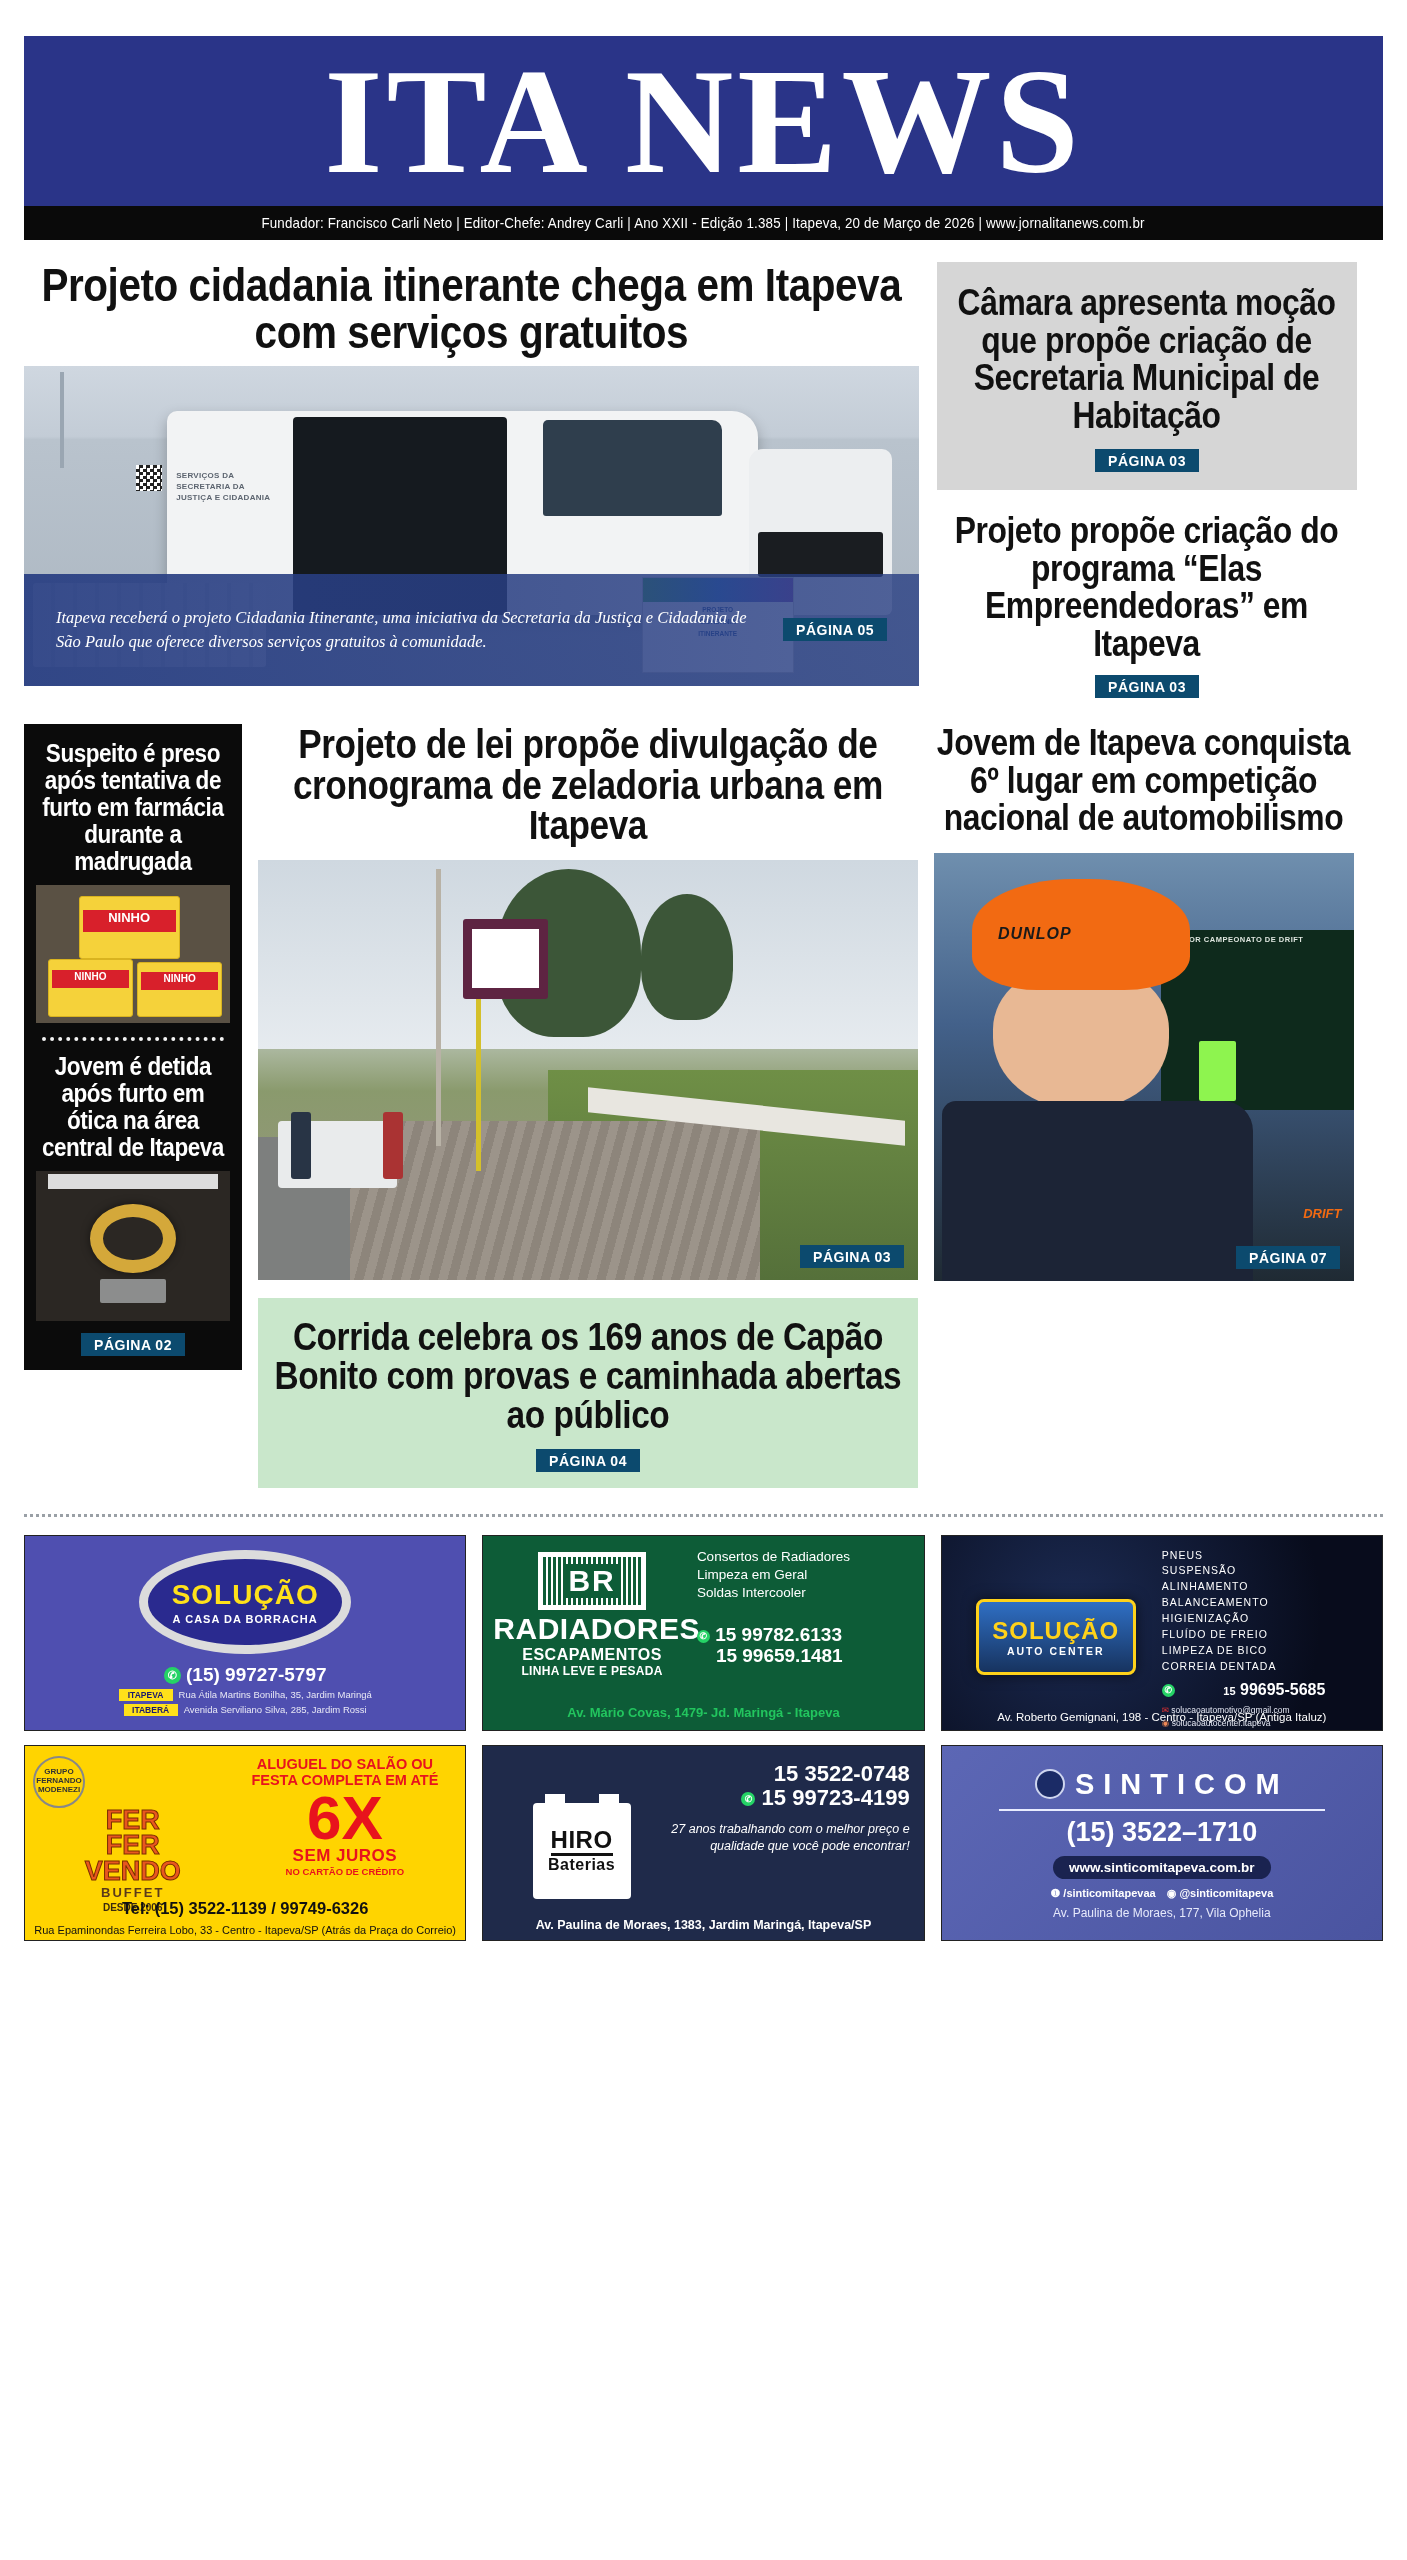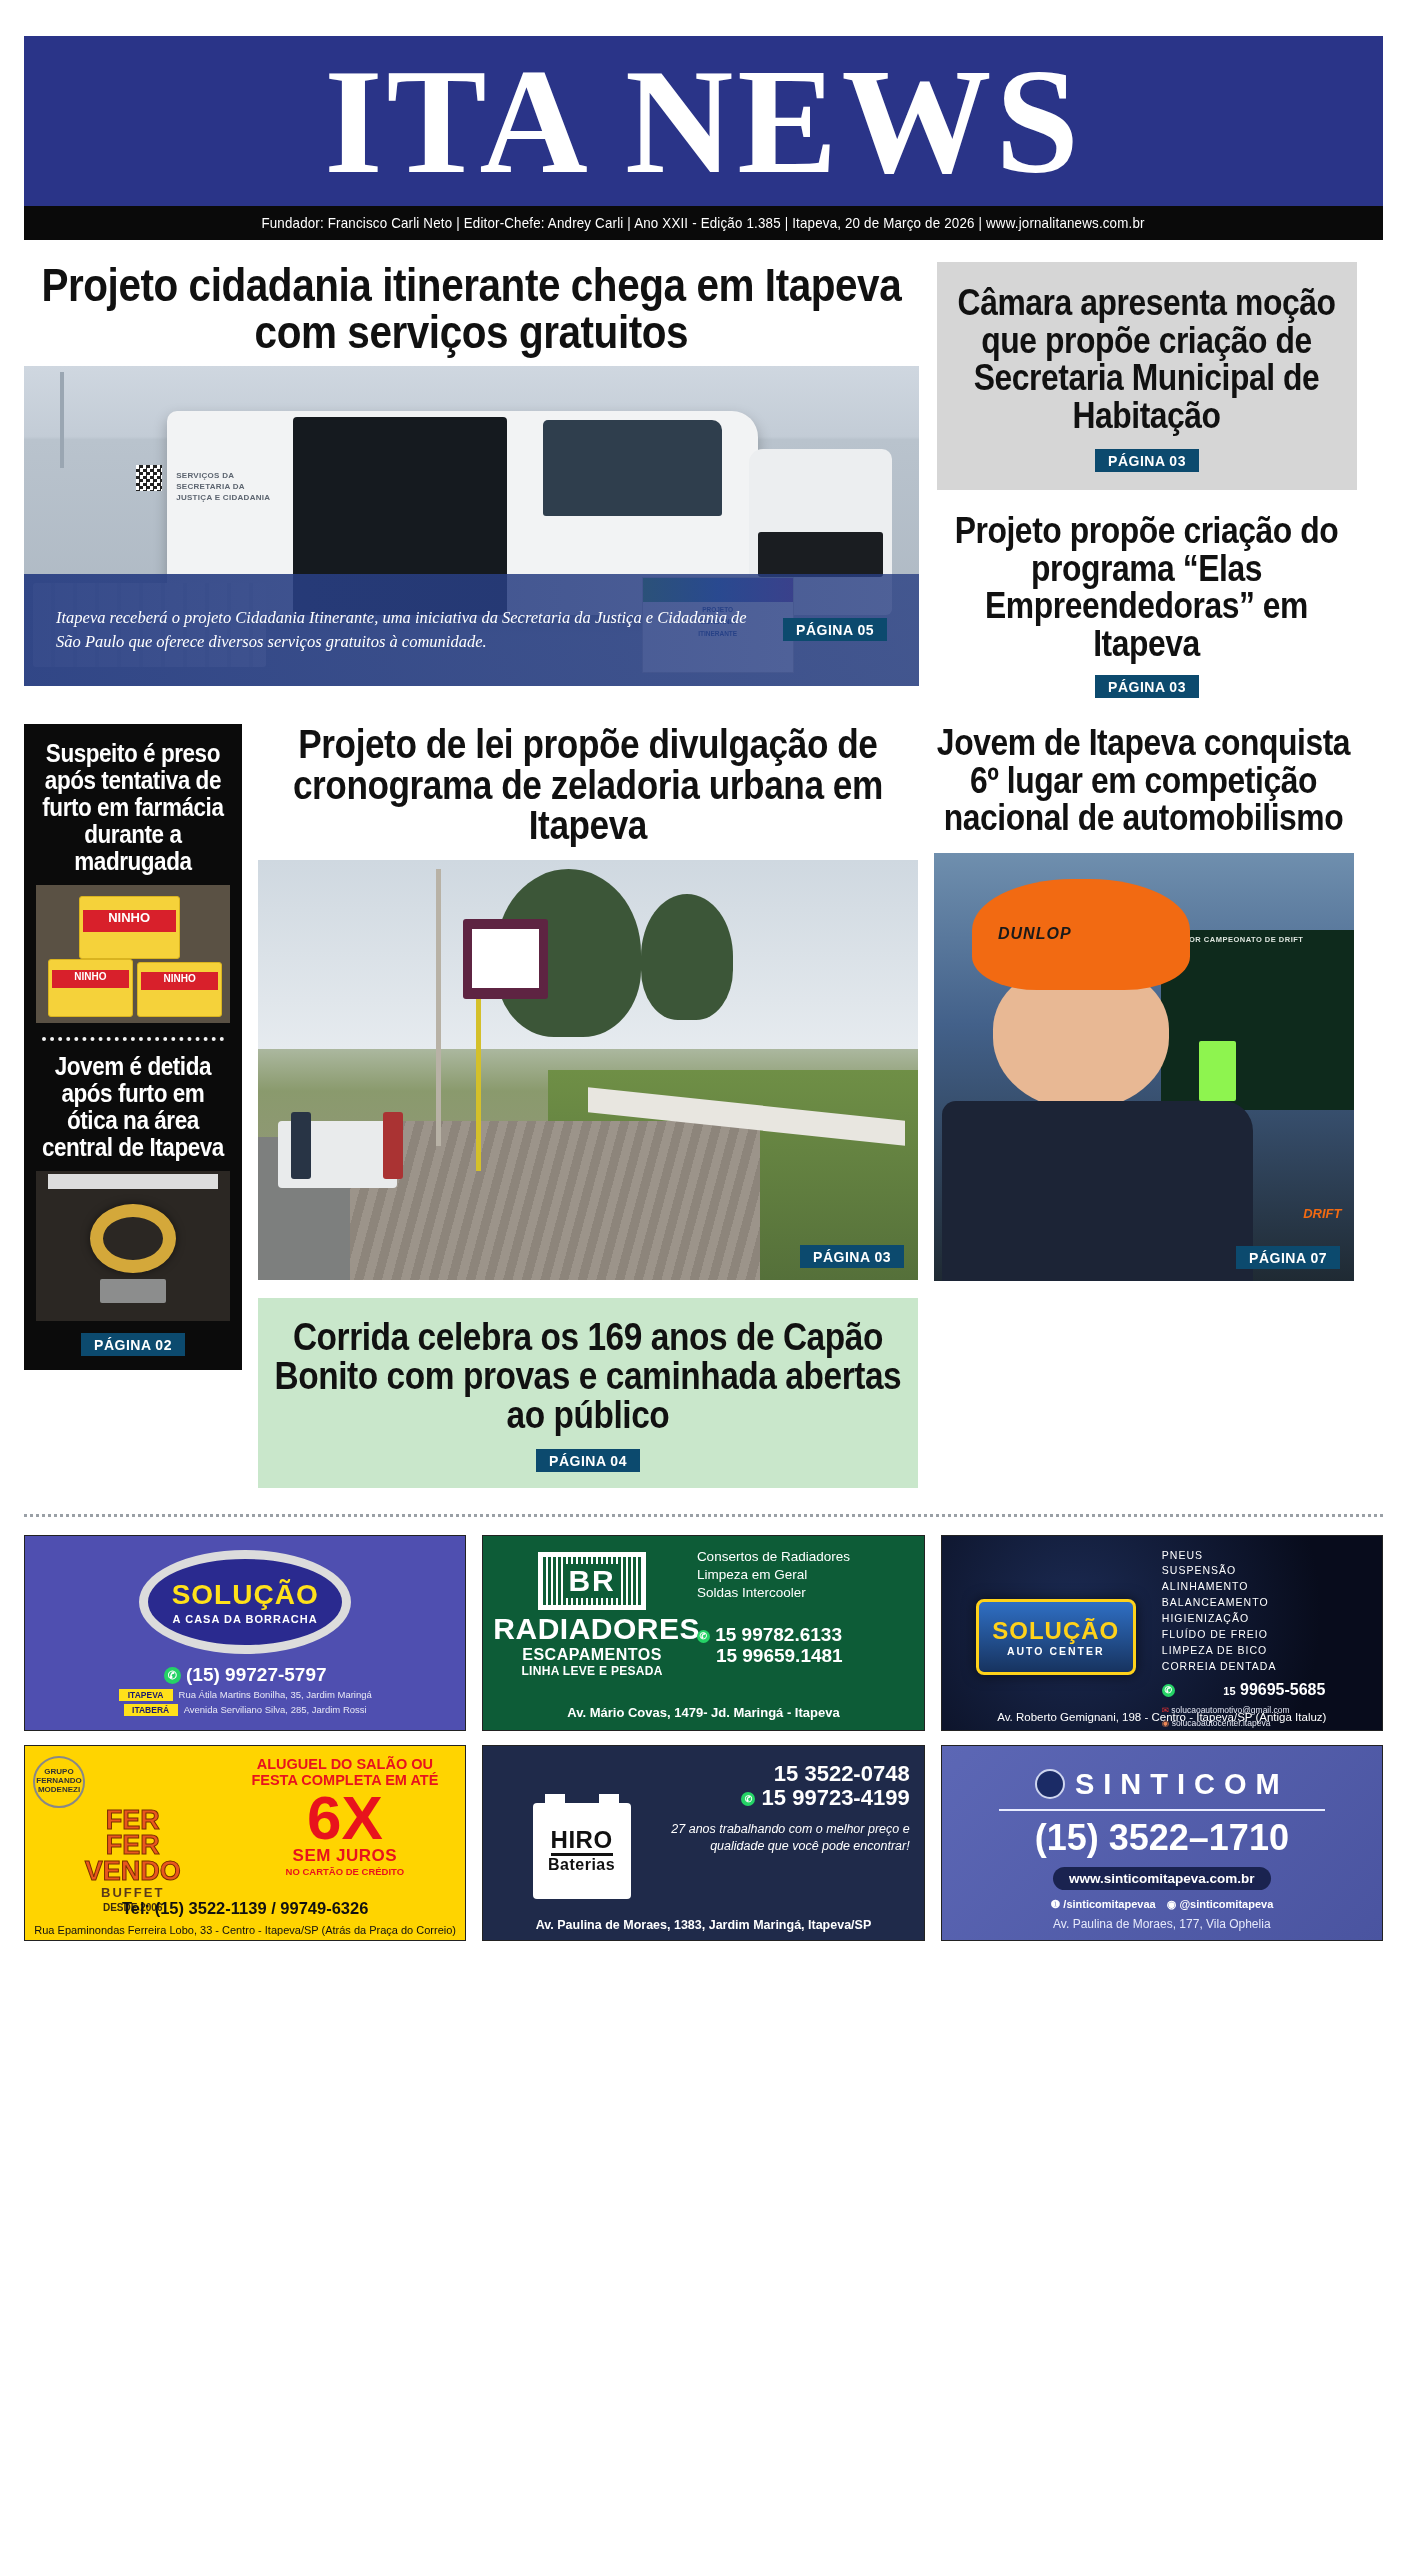"Av. Mário Covas, 1479- Jd." .br-addr { color: #ffffff -> #22c55e }
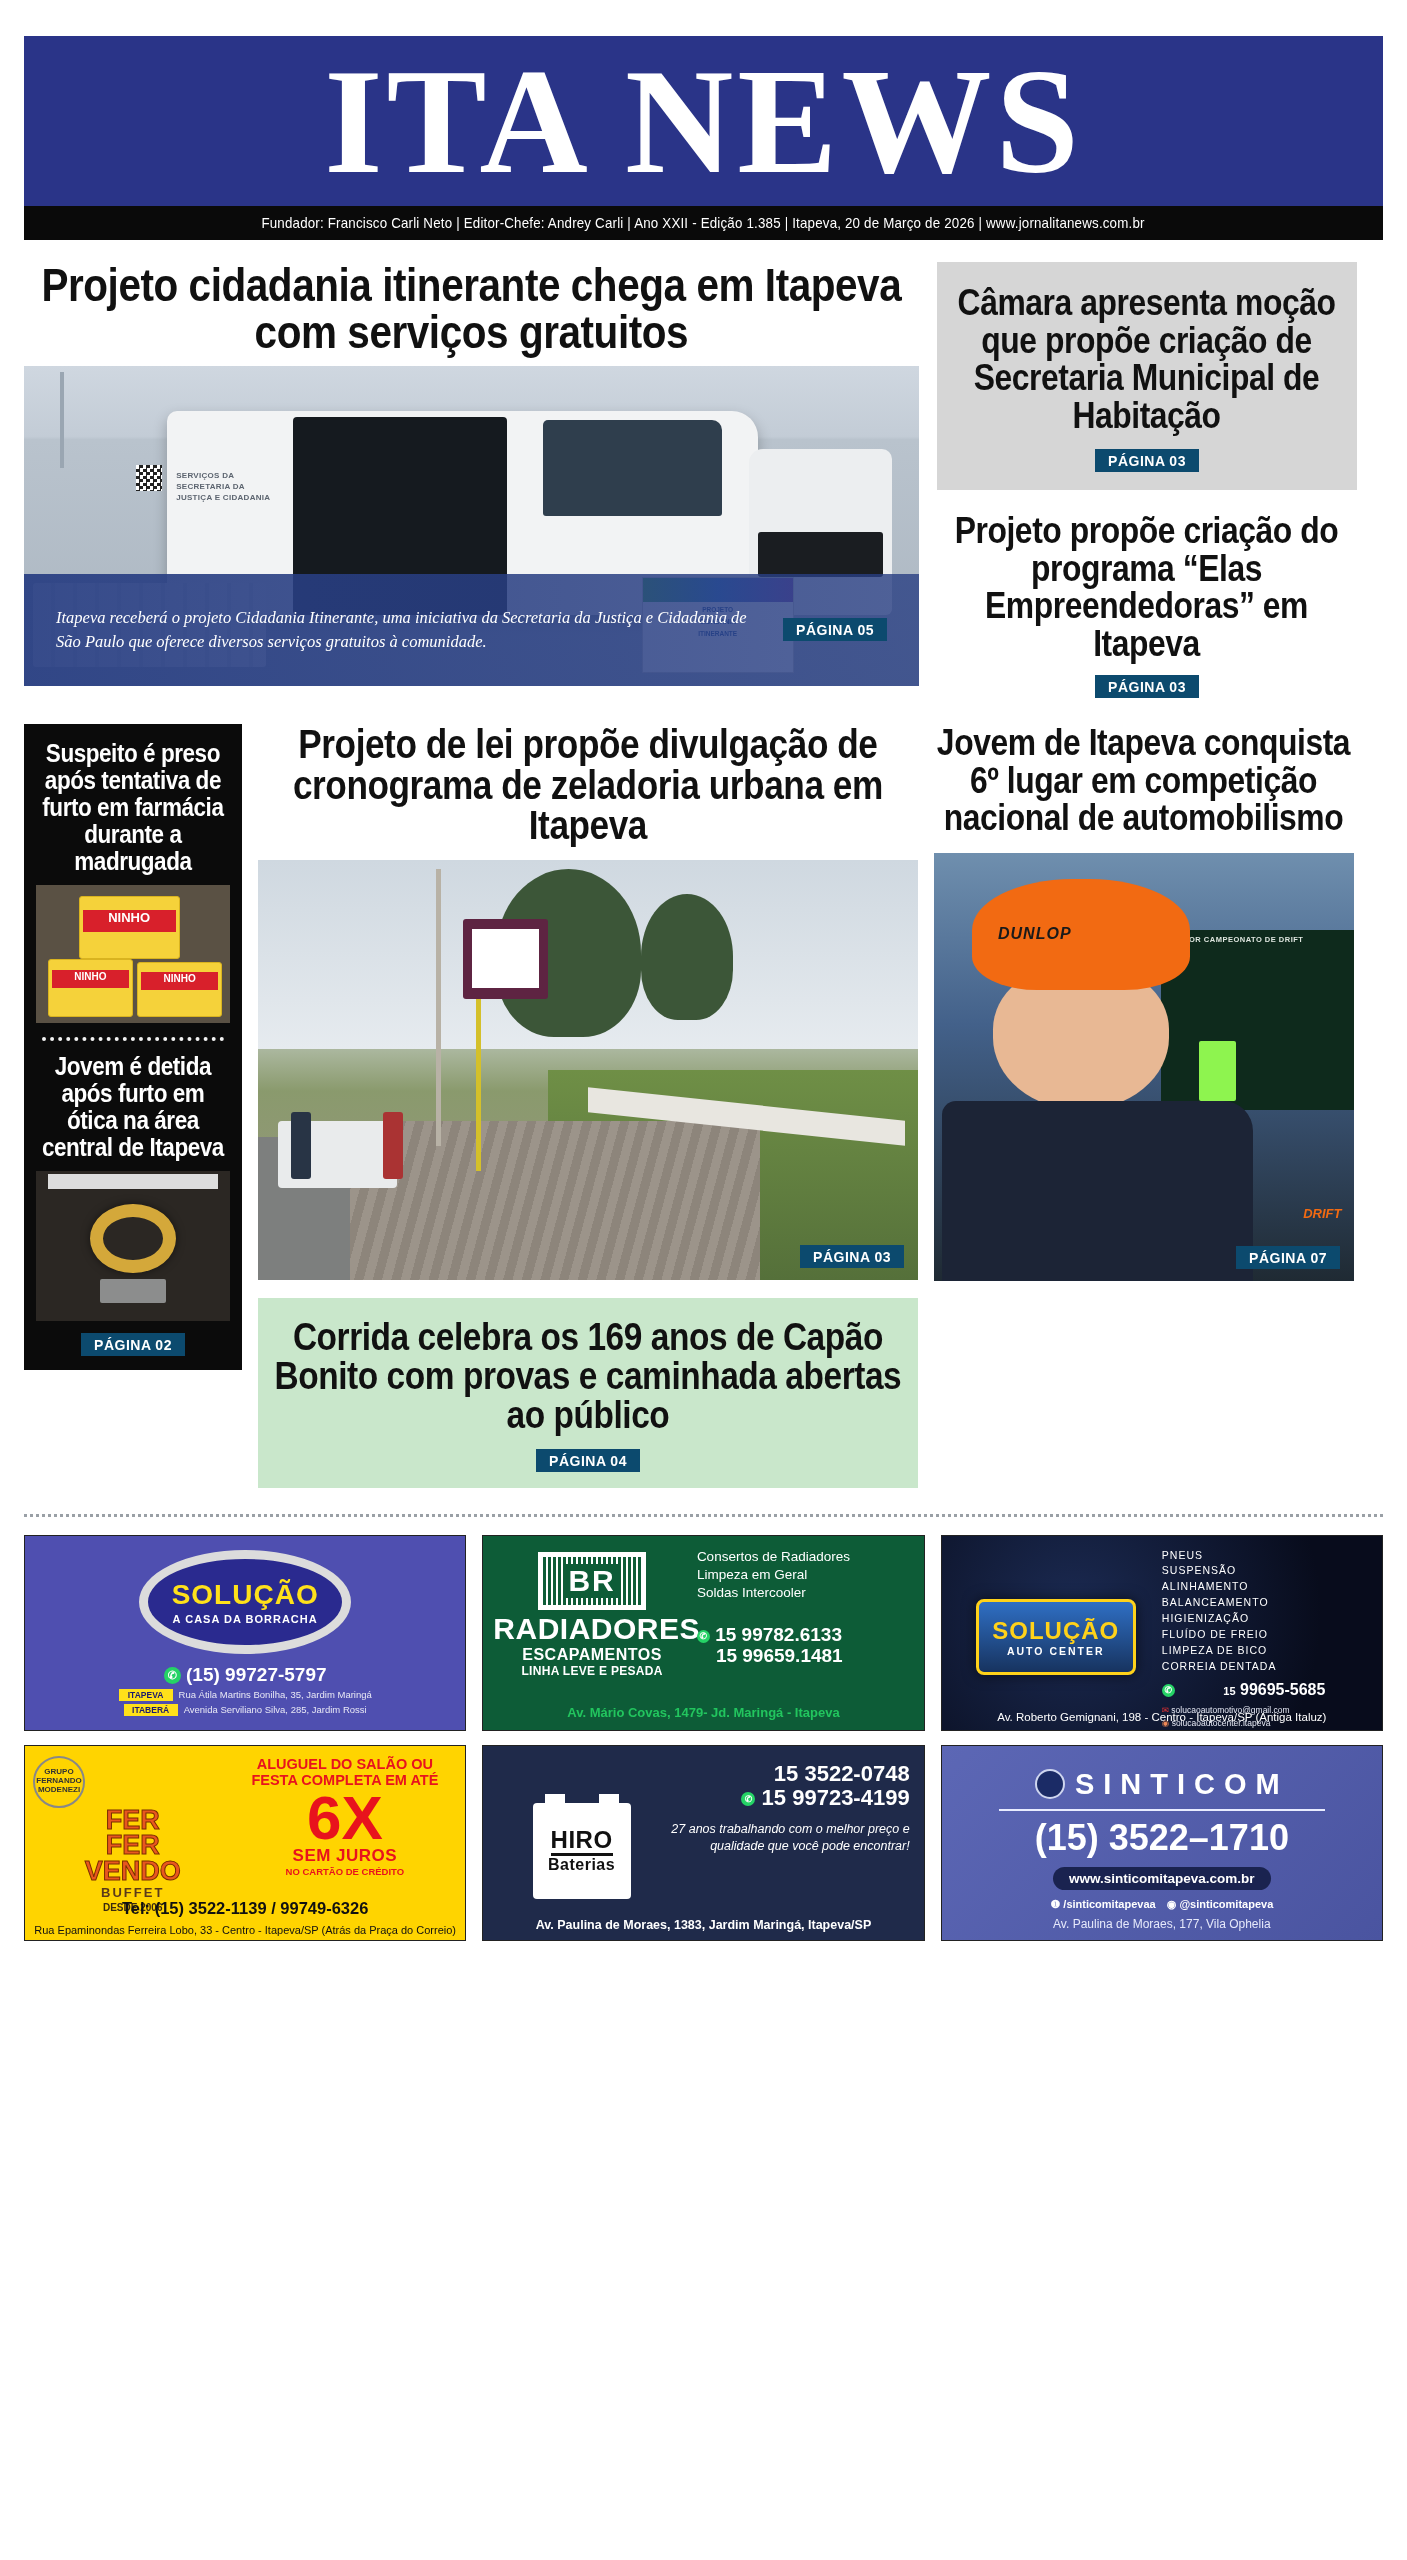"(15) 3522–1710" .sin-phone { font-size: 36px -> 27px }
